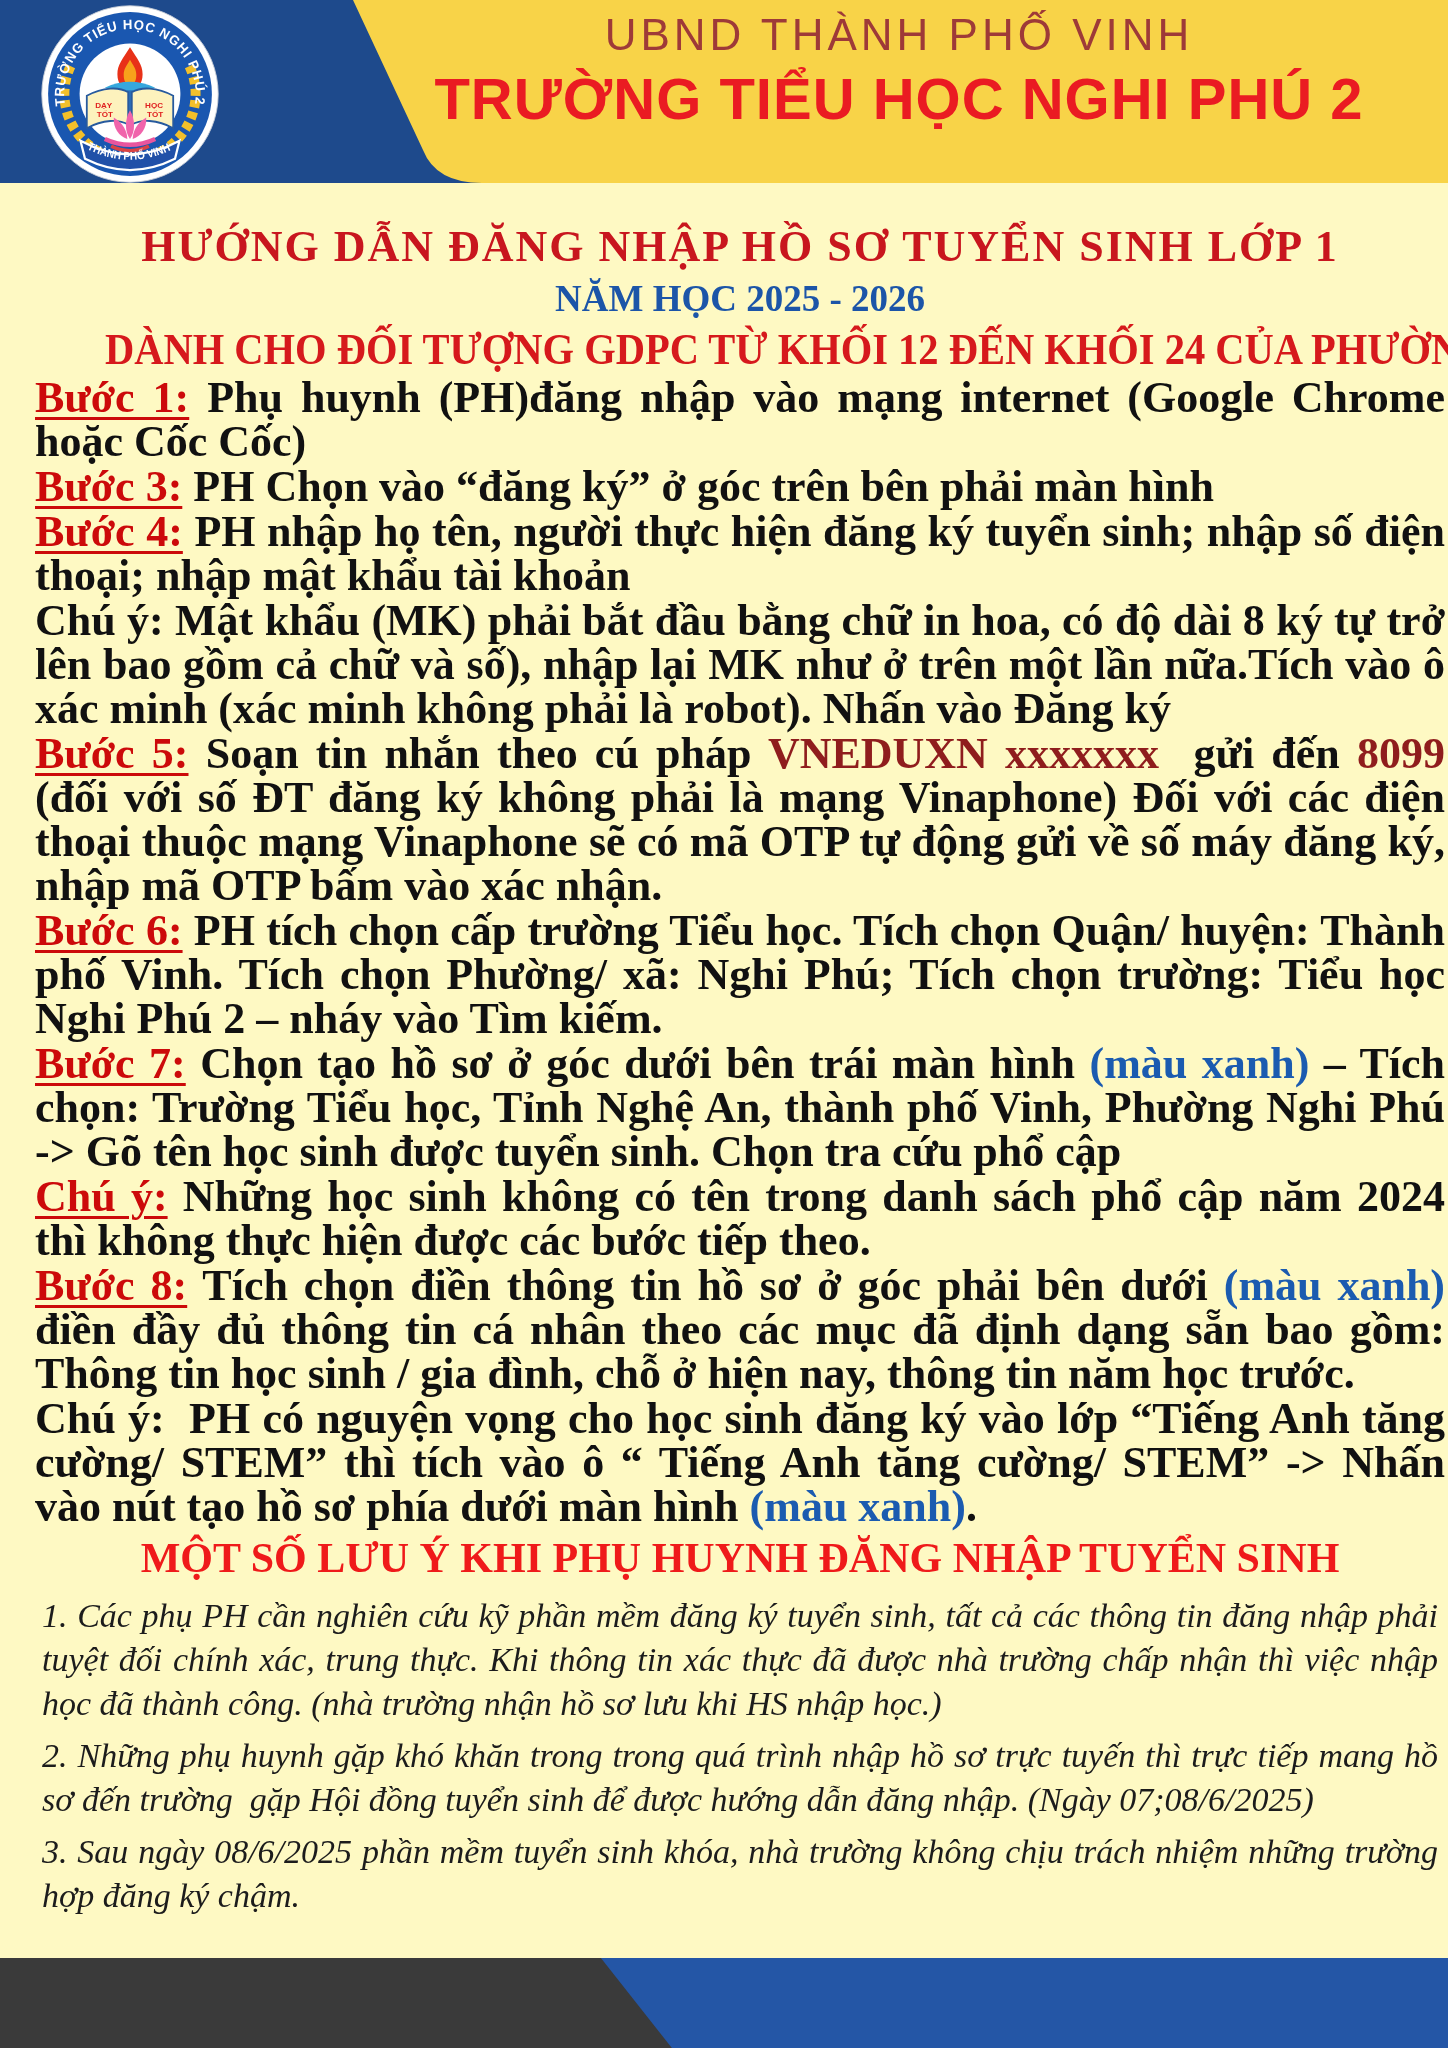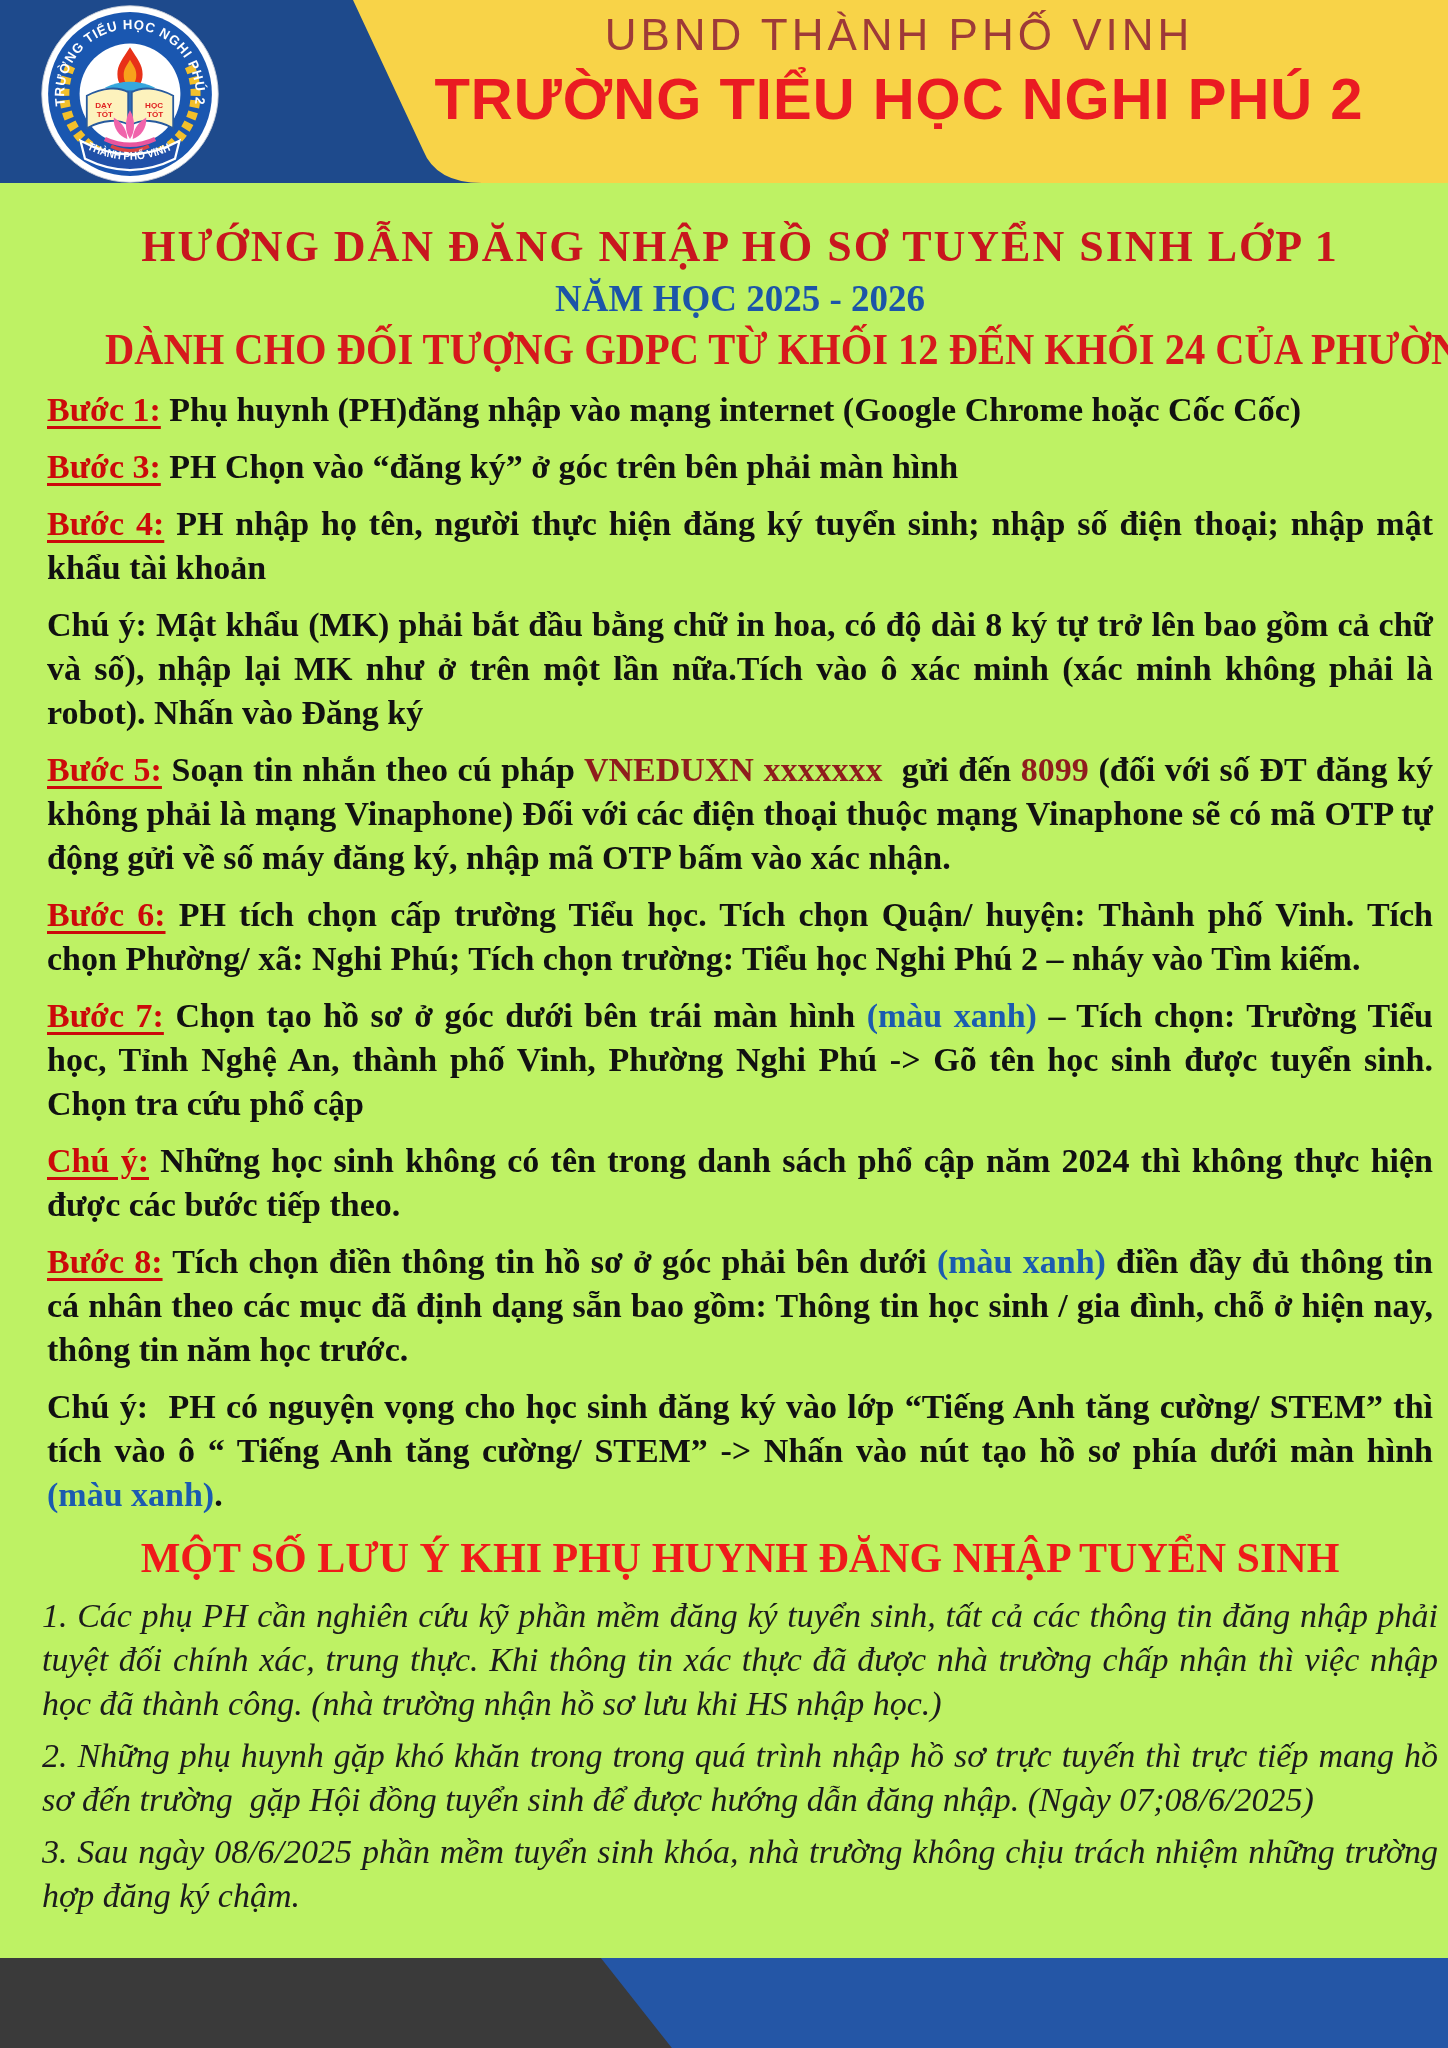"UBND THÀNH PHỐ VINH" .page { background: #bef264 -> #fef9c3 }
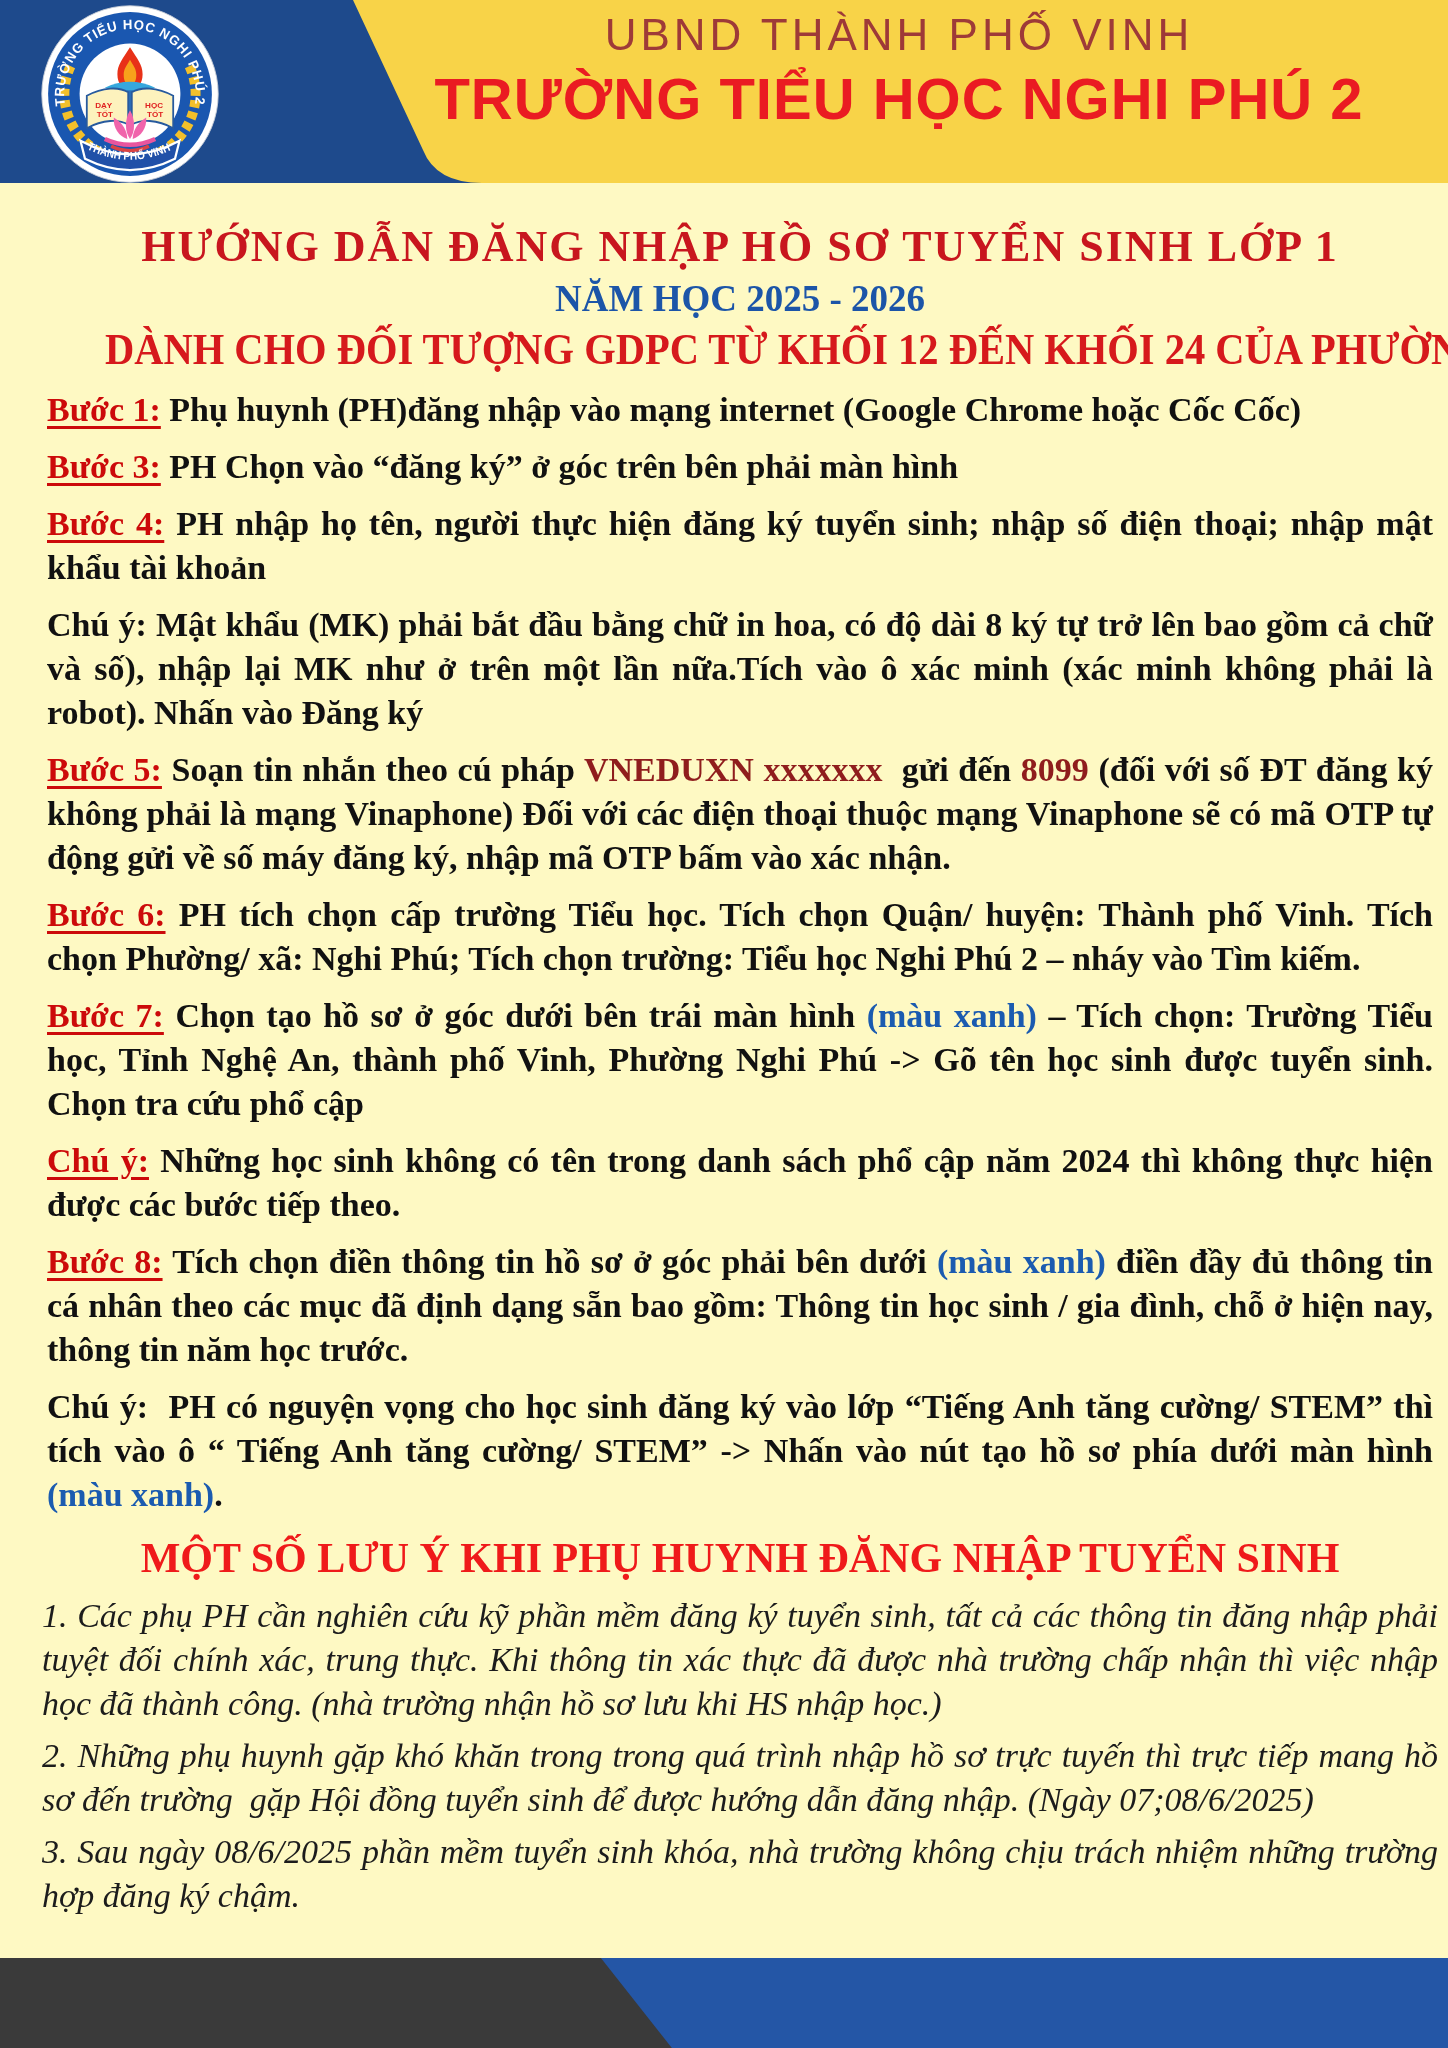"Bước 1: Phụ huynh (PH)đăng" .steps p { font-size: 34px -> 44px; margin: 13px -> 1px }
